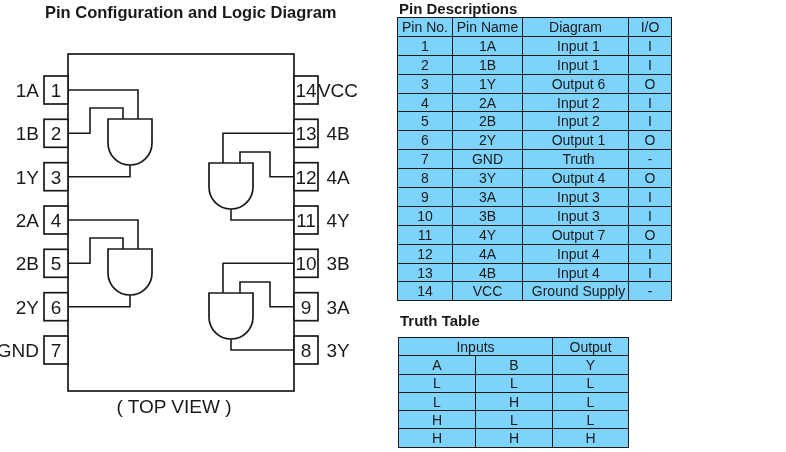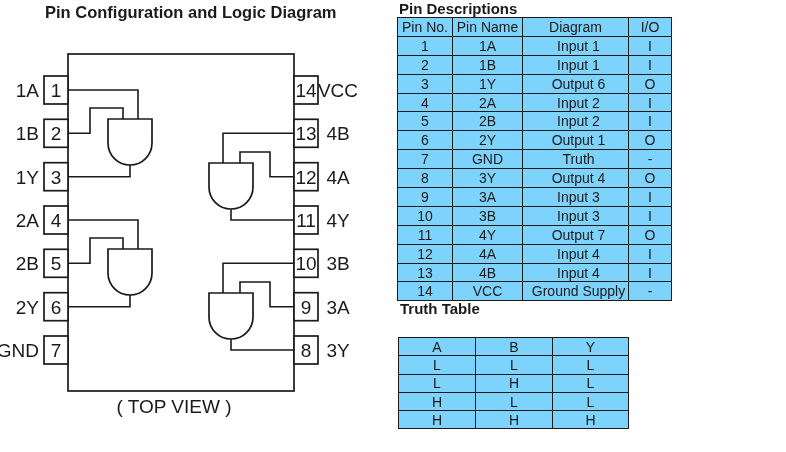"Truth Table" #truth-title { top: 300px -> 312px }
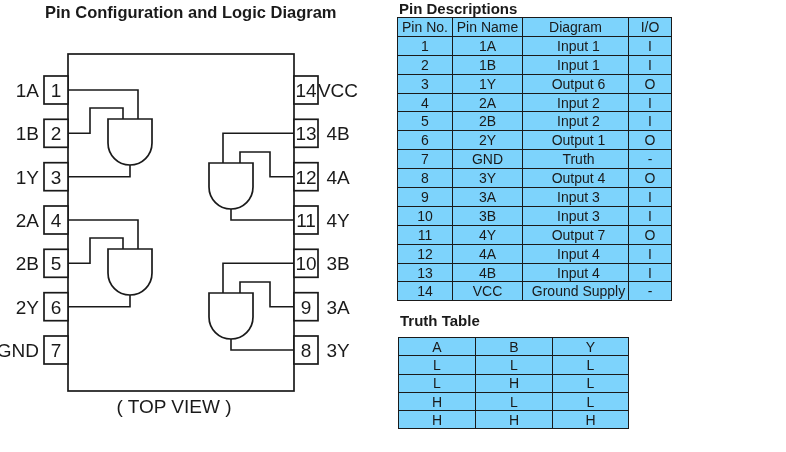"Inputs" tr { html: none -> <tr> <th>Inputs</th> <th>Output</th> </tr> }
